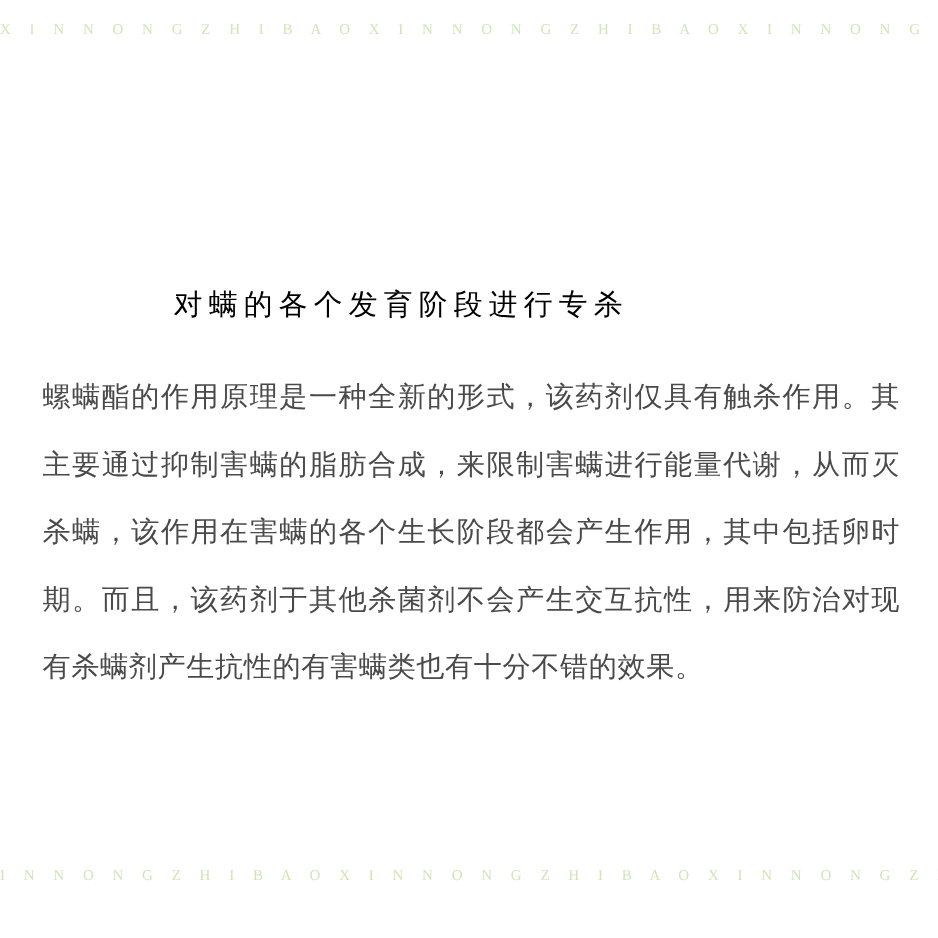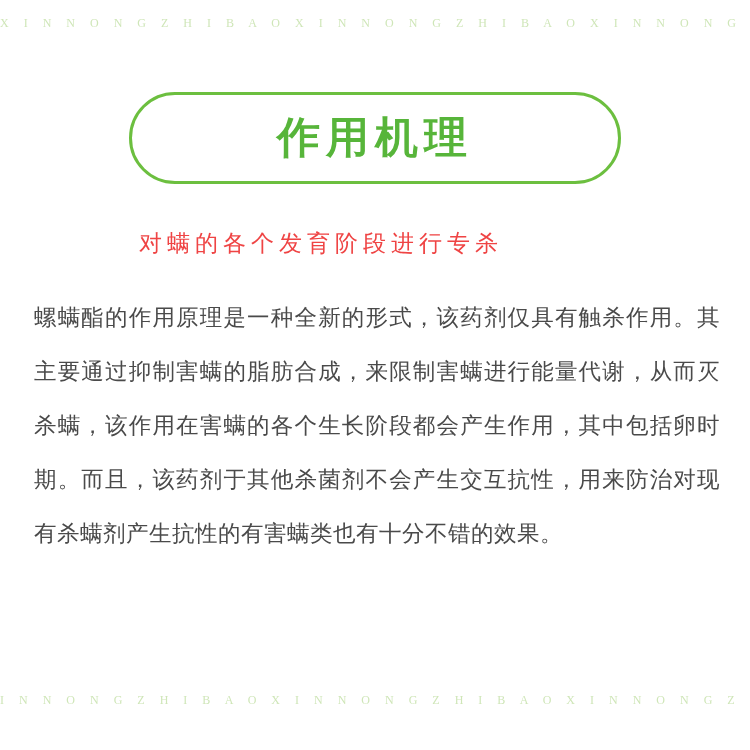"作用机理" div.title-wrap { html: <div> <div> <span>作用机理</span> </div> </div> -> none }
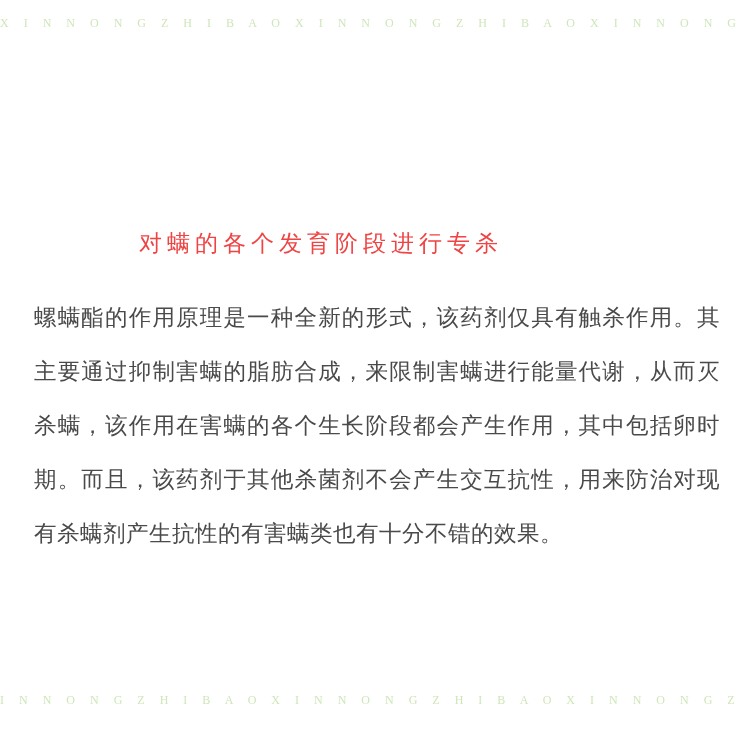"对螨的各个发育阶段进行专杀" .subtitle { color: #ef4444 -> #000000 }
